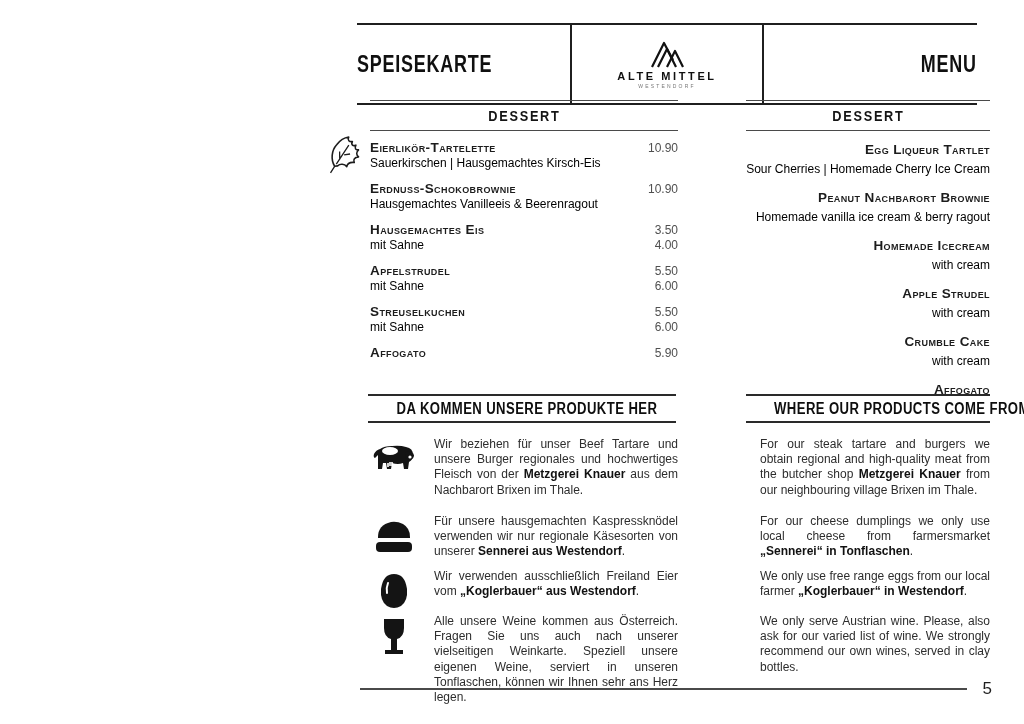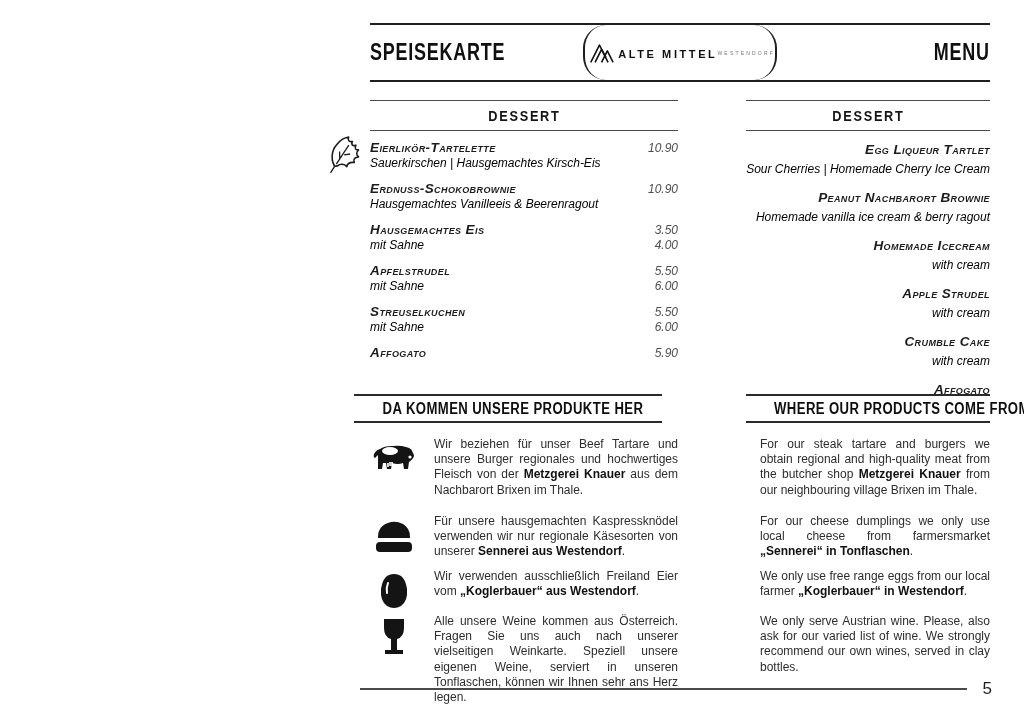"SPEISEKARTE" .header { height: 59px -> 82px; left: 370px -> 357px }
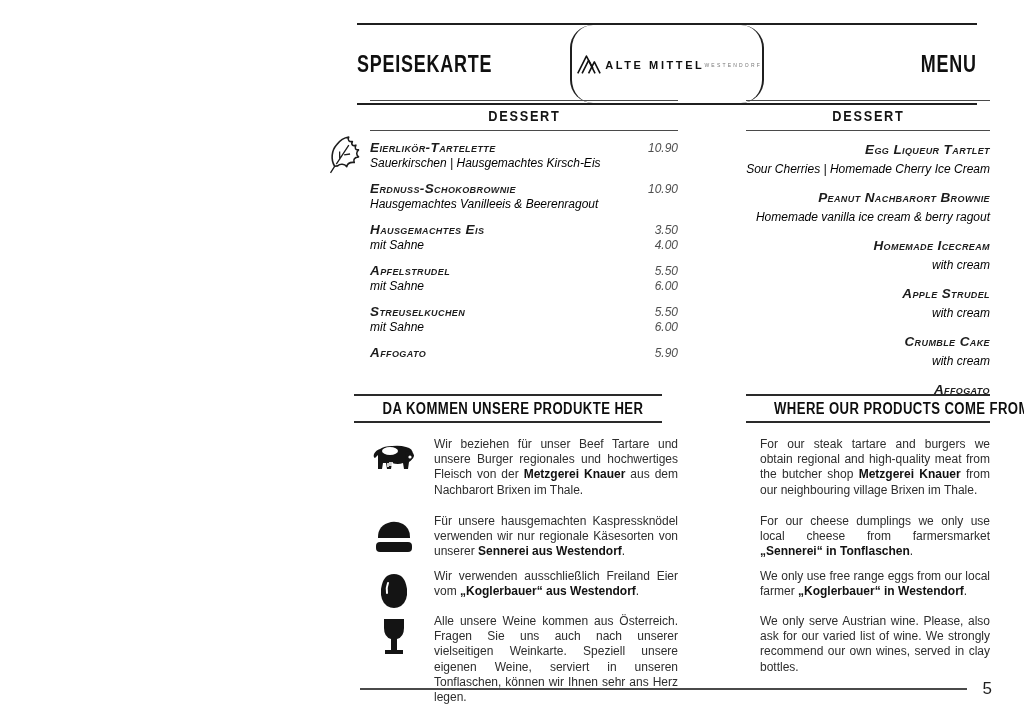"ALTE MITTEL" .h-center { border-radius: 23px -> none; flex-direction: row -> column }
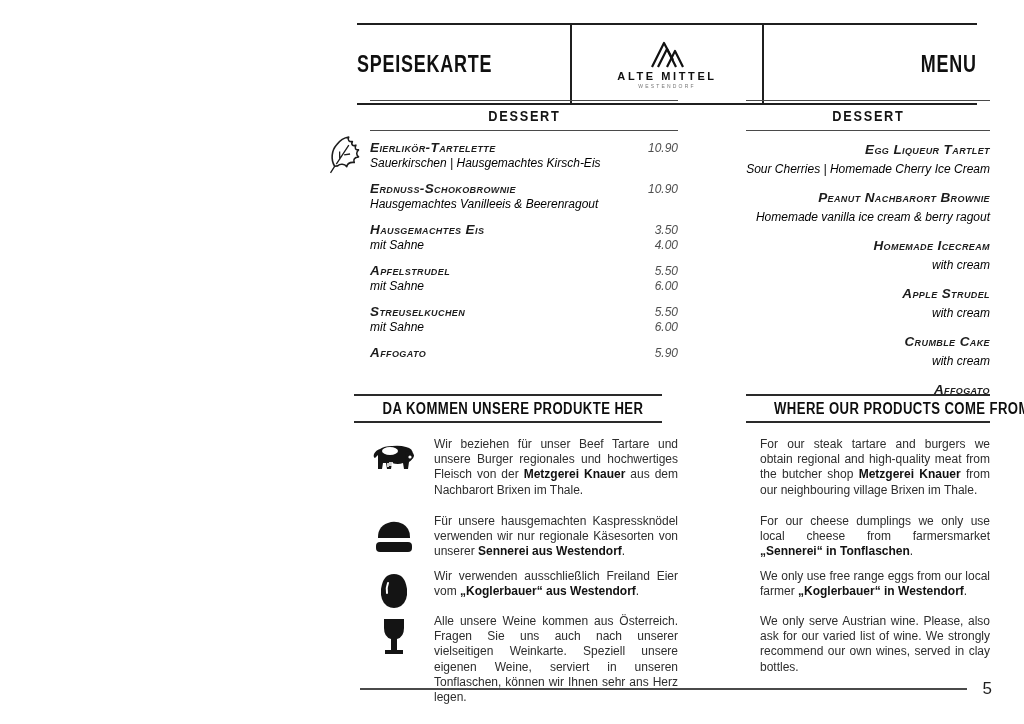"Eierlikör-Tartelette" .item { font-style: italic -> none }
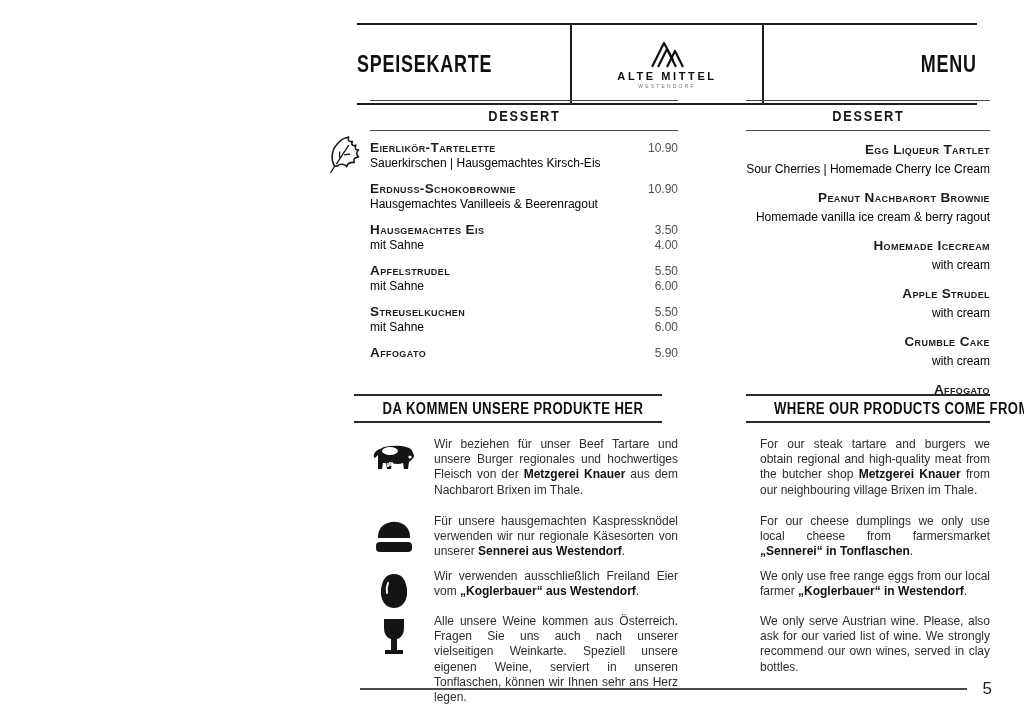"DA KOMMEN UNSERE PRODUKTE HER" .origin-left { left: 354px -> 368px }
